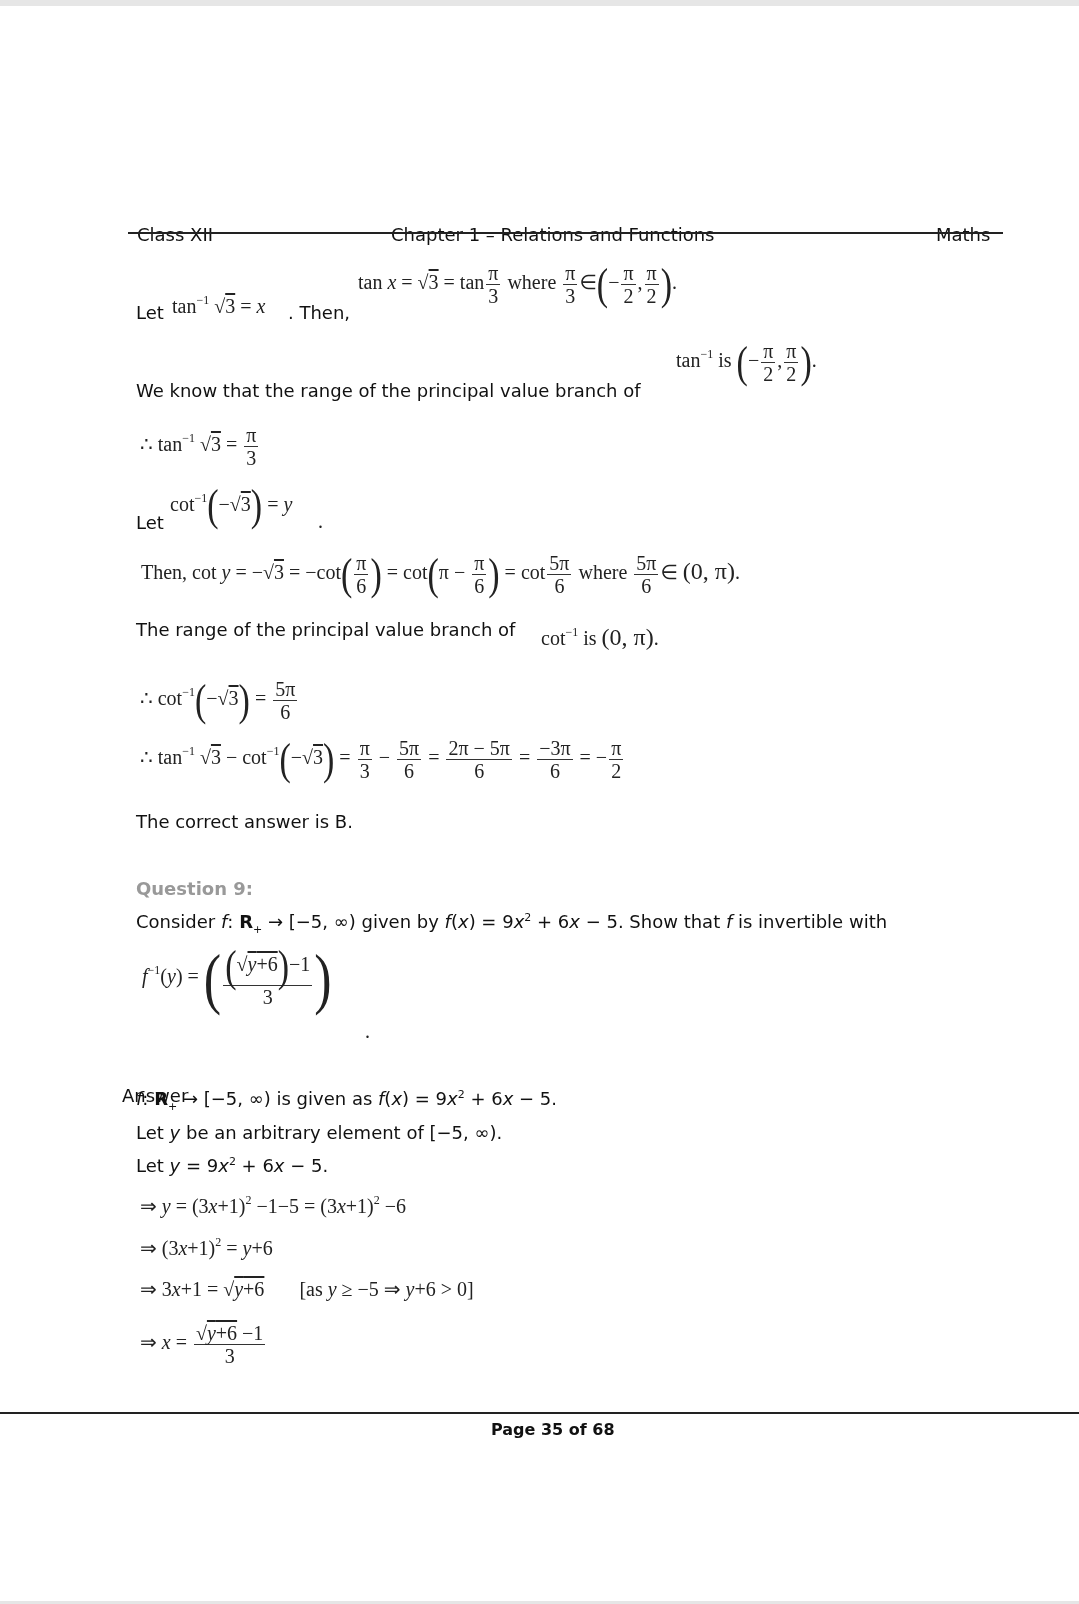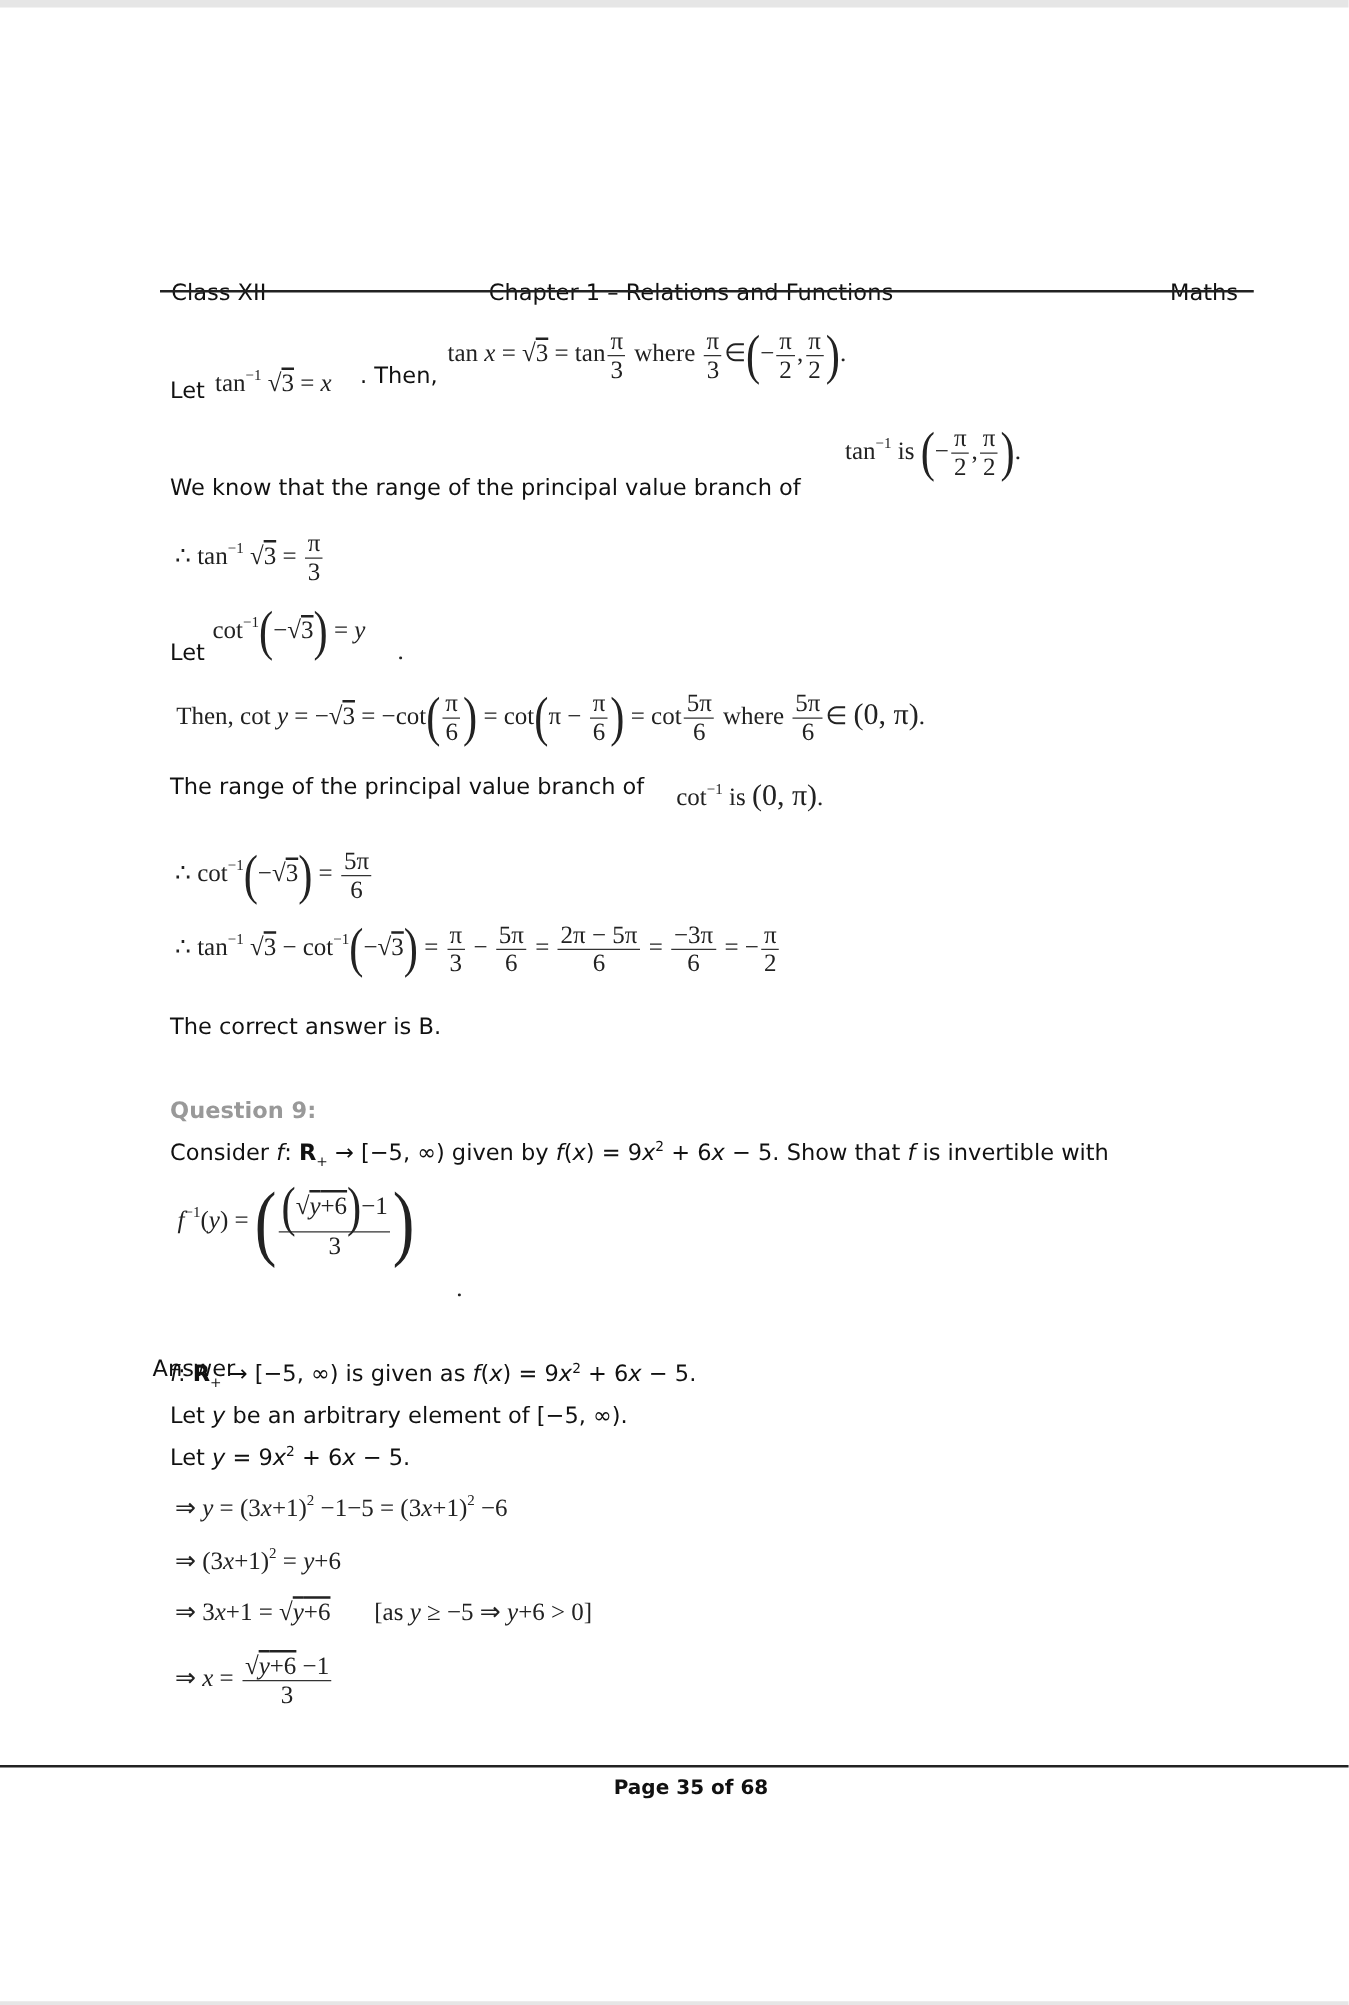". Then," div.abs { top: 290px -> 302px }
